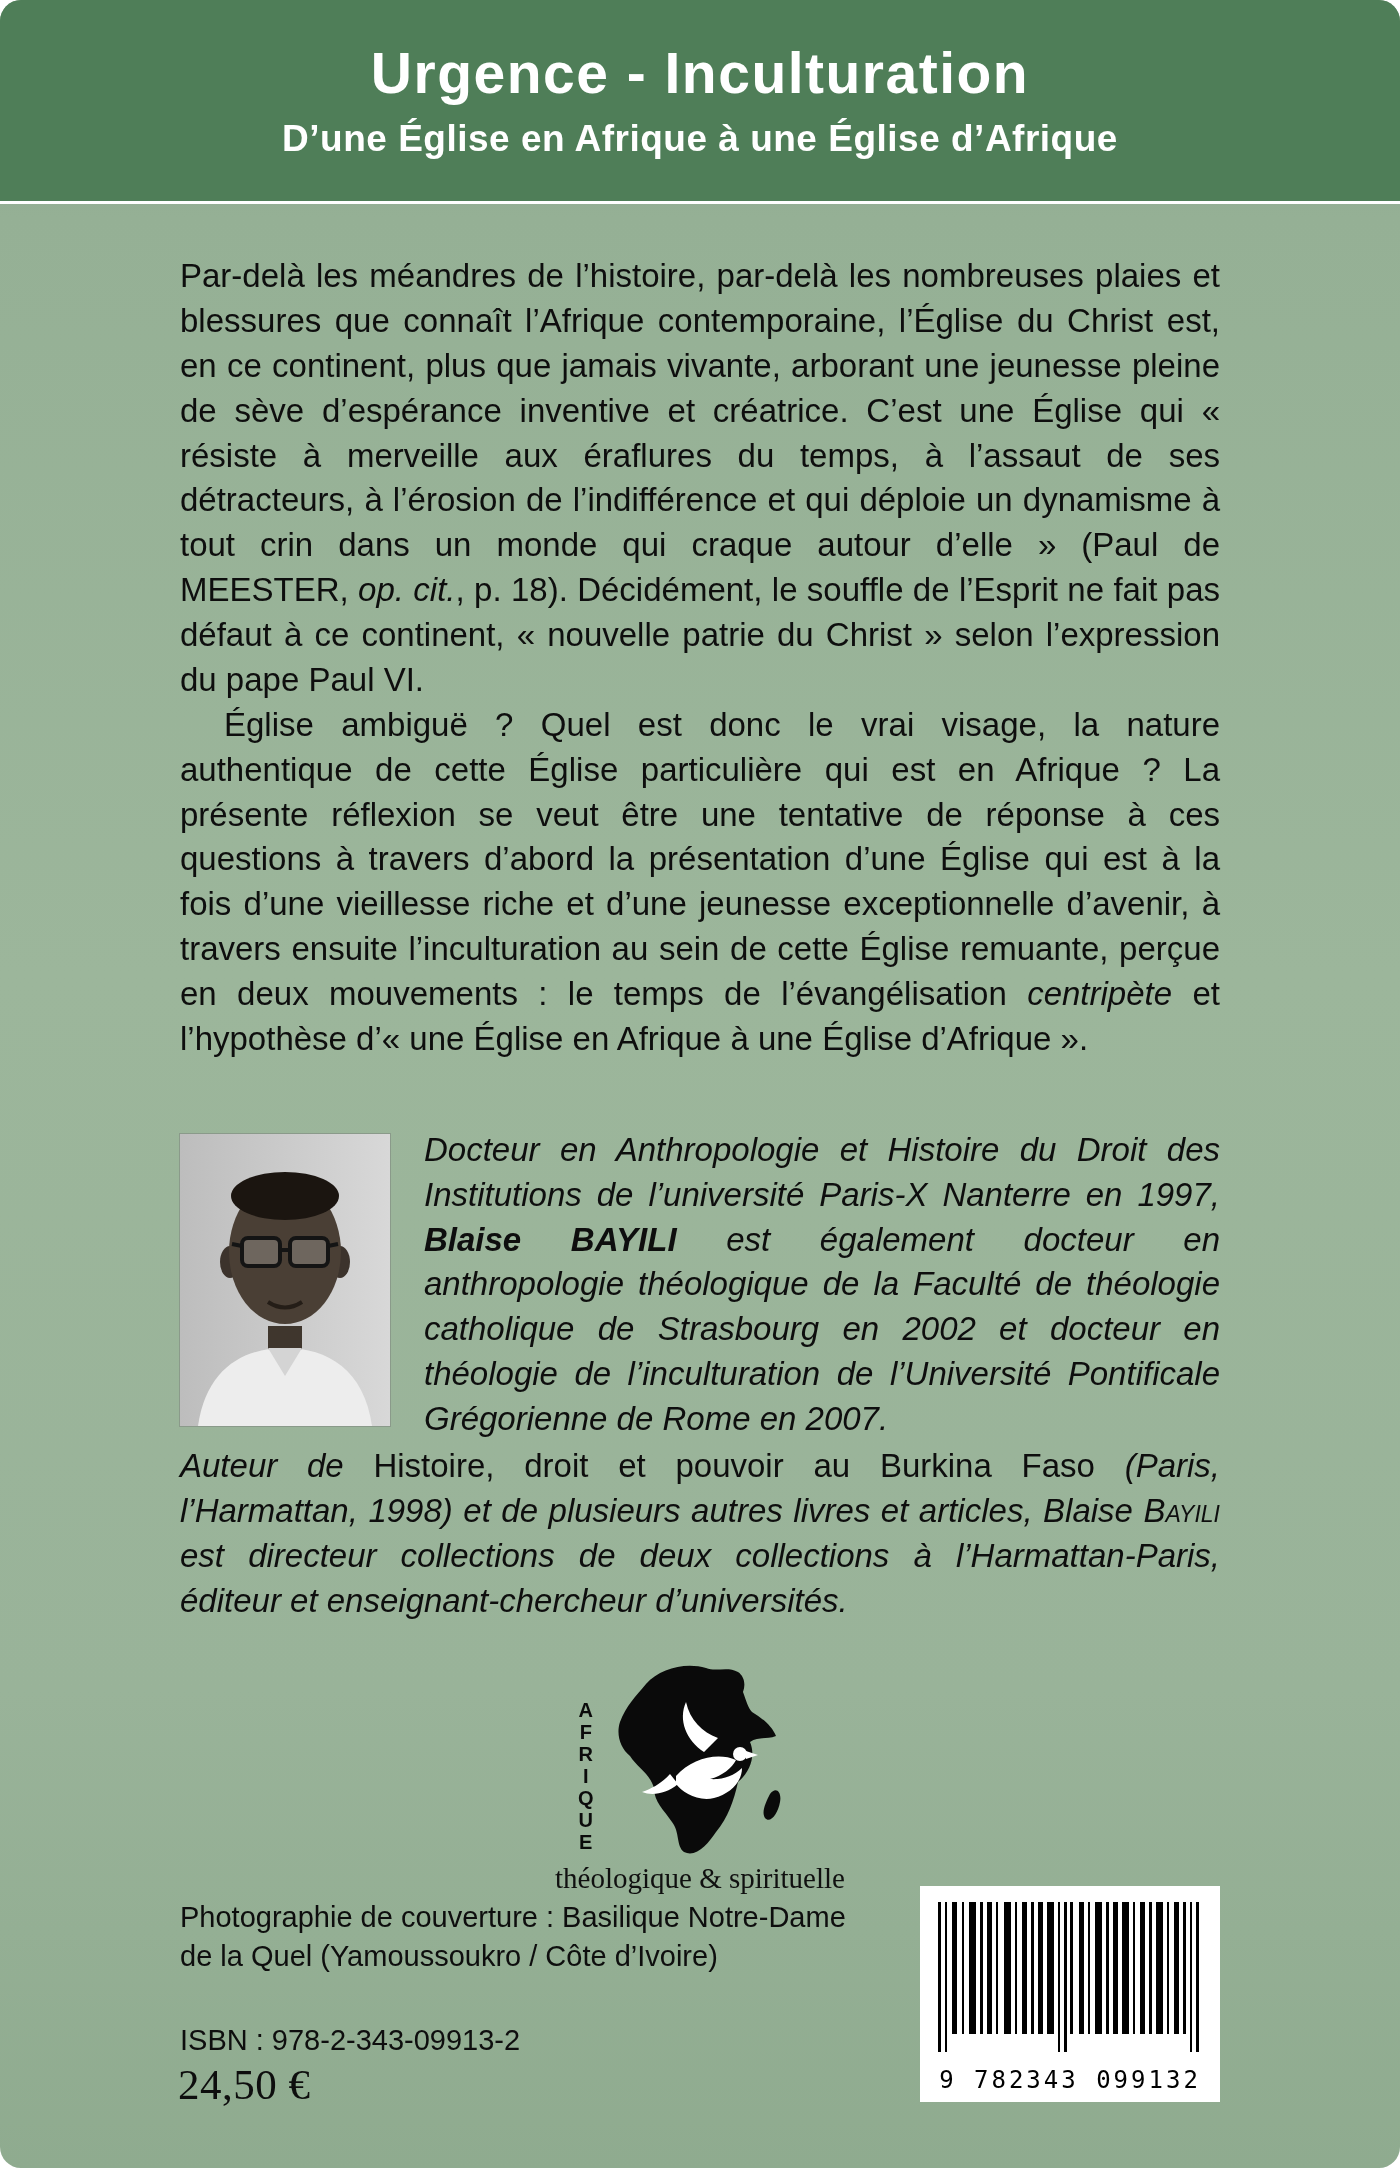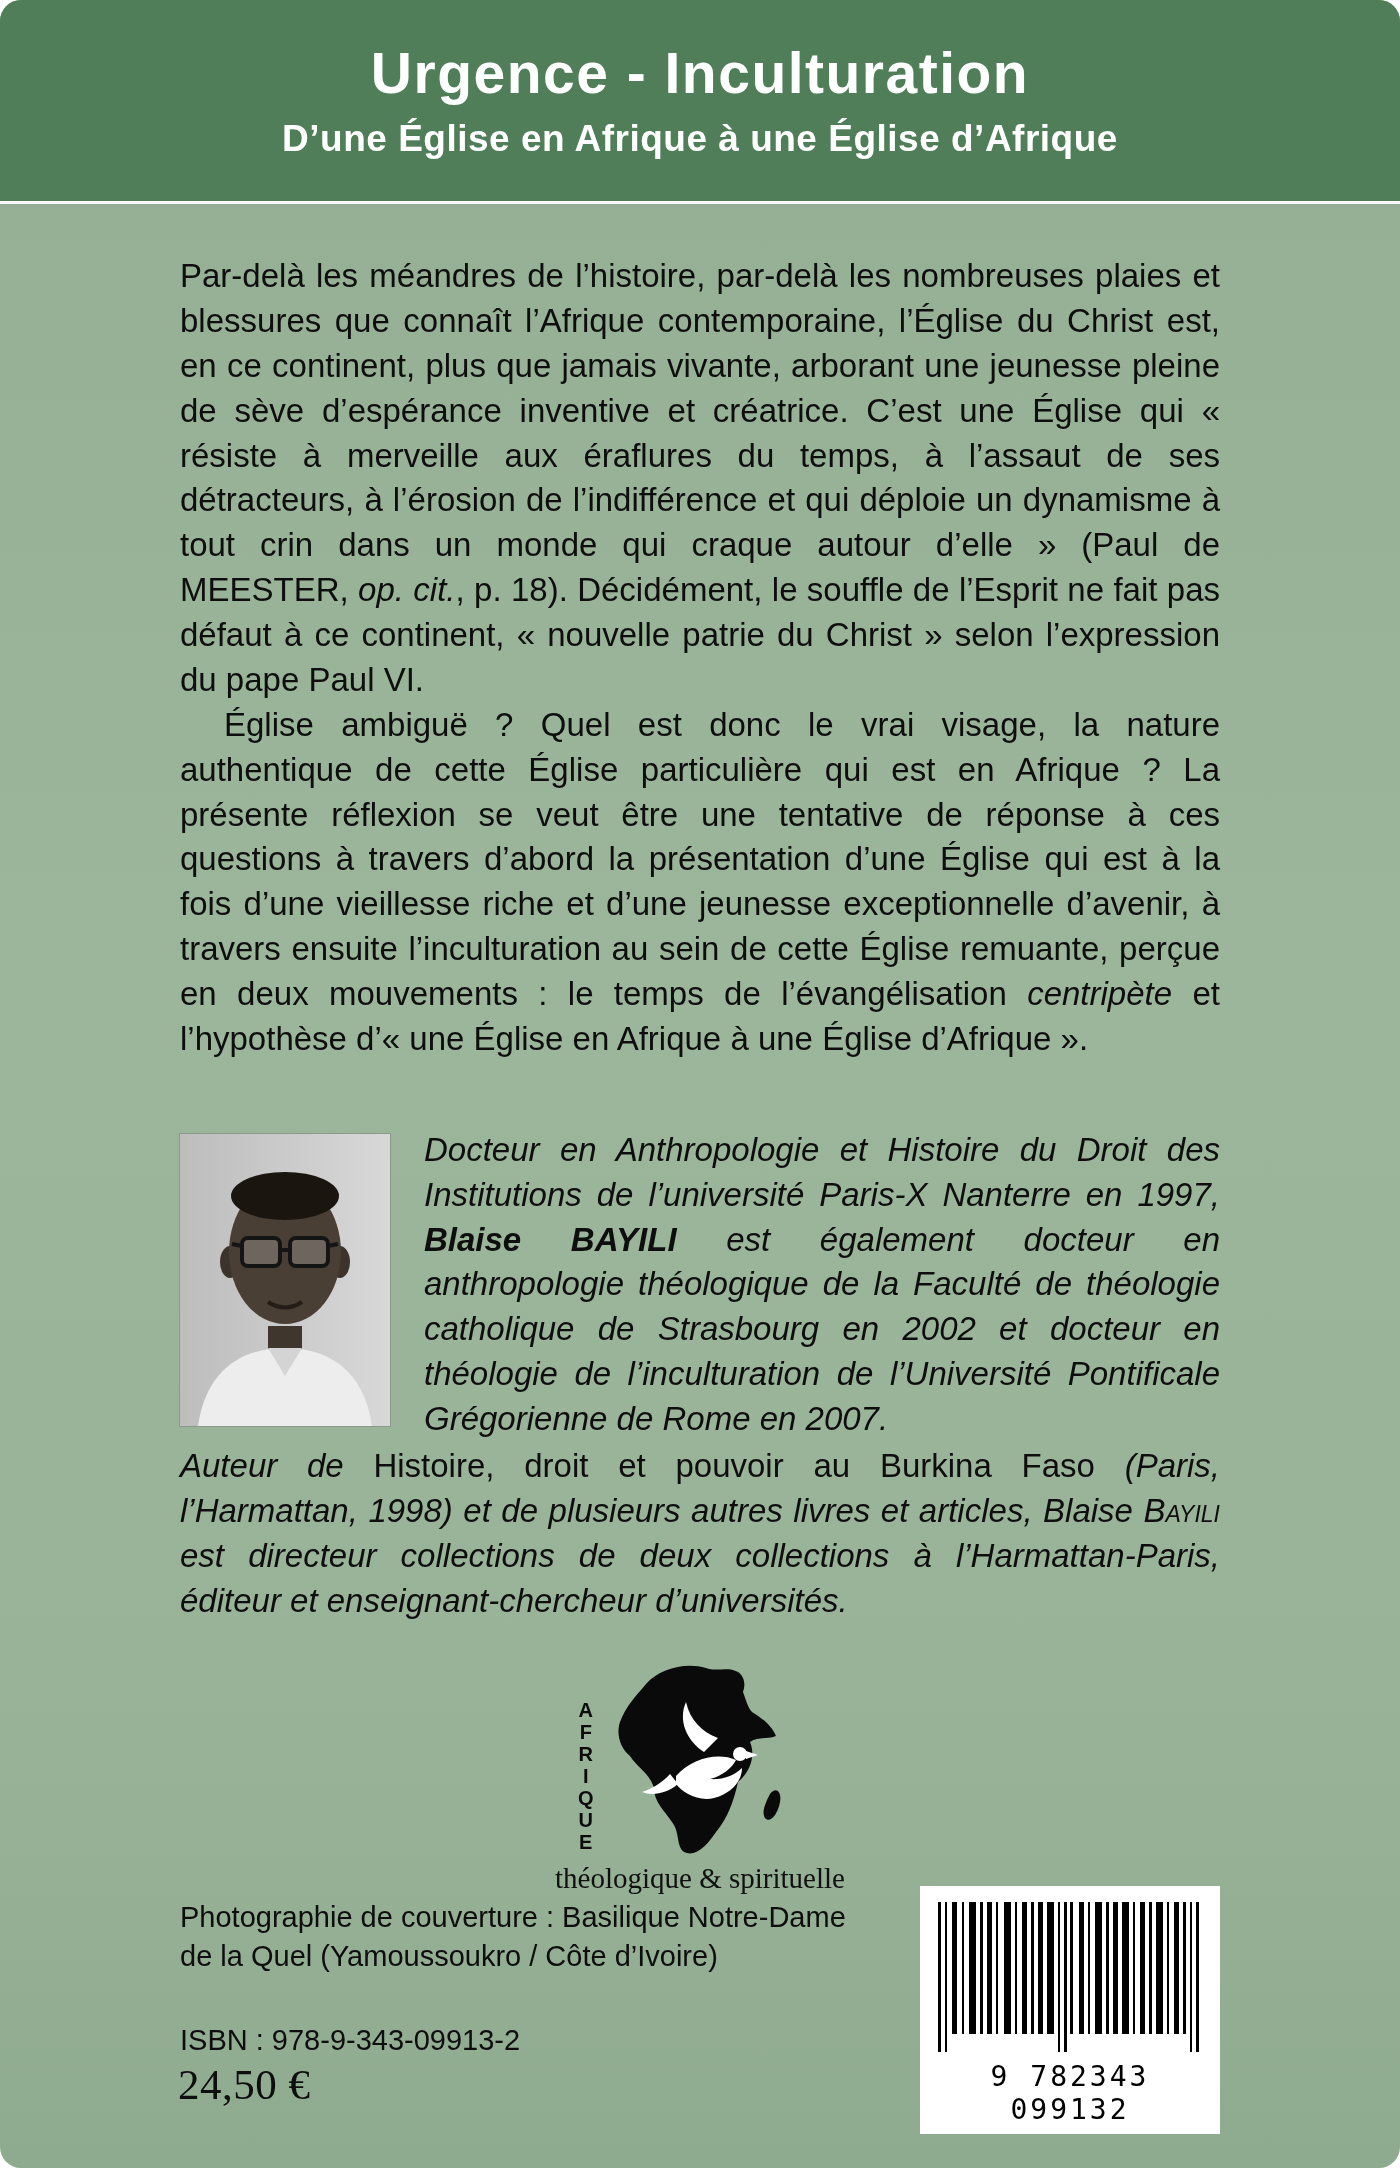"ISBN : 978-9-343-09913-2" div.isbn { text: 978-9-343-09913-2 -> 978-2-343-09913-2 }
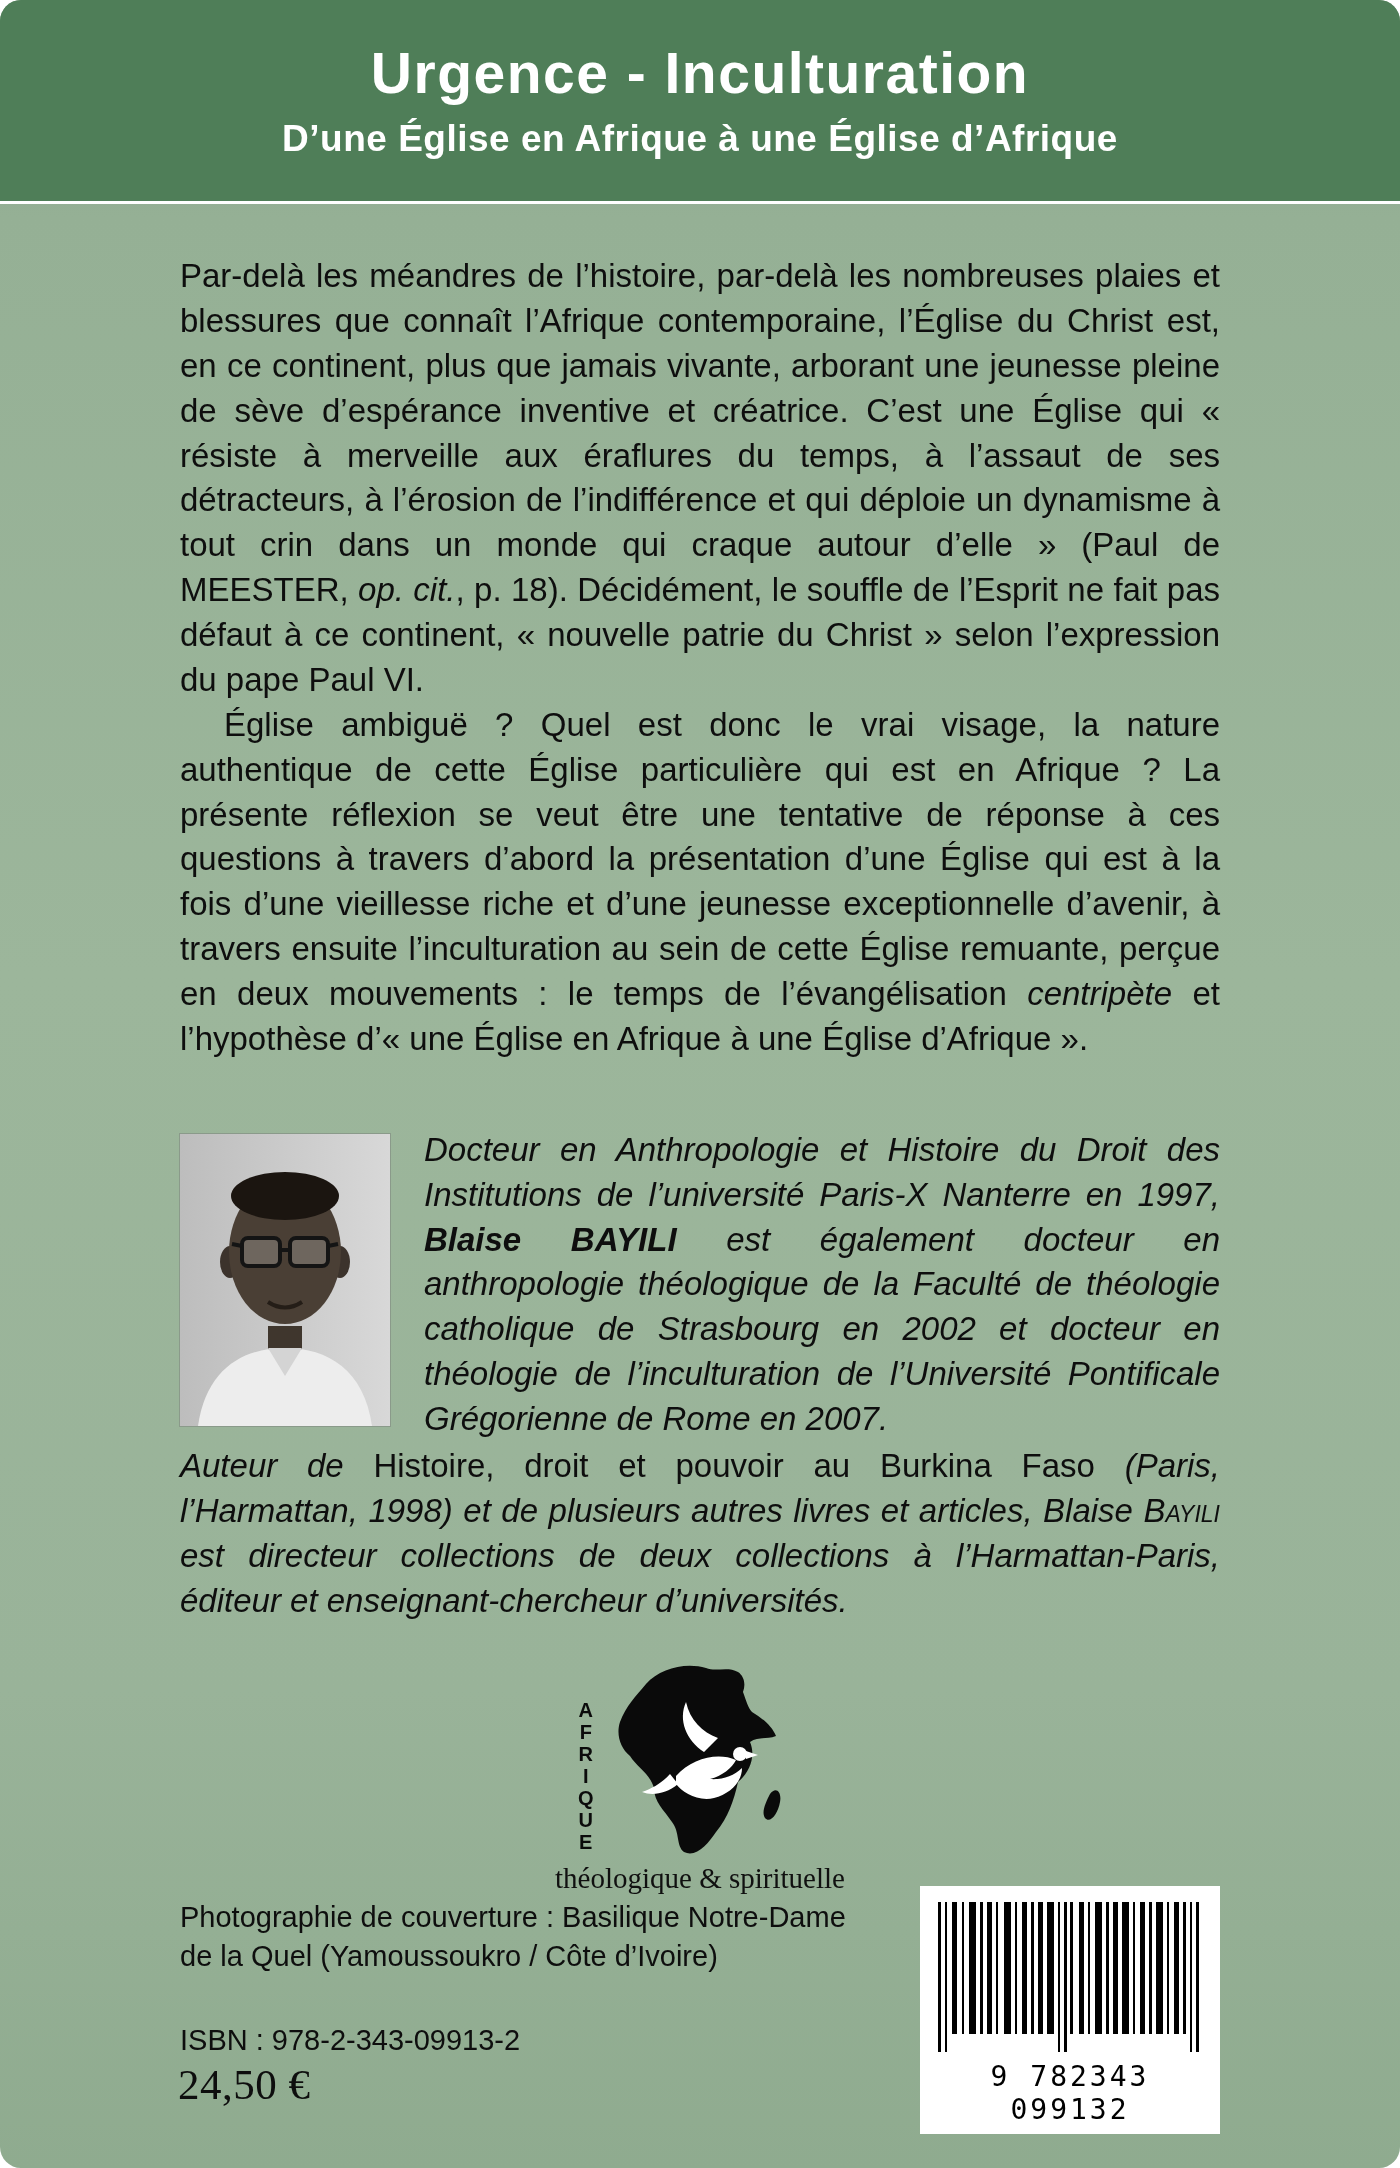"9 782343 099132" .barcode-num { font-size: 28px -> 24px; margin-top: 6px -> 12px }
